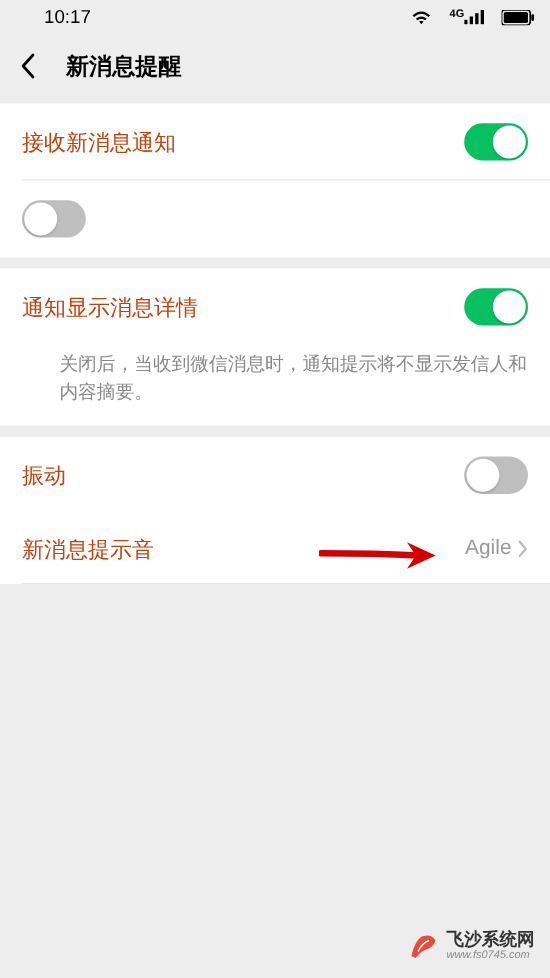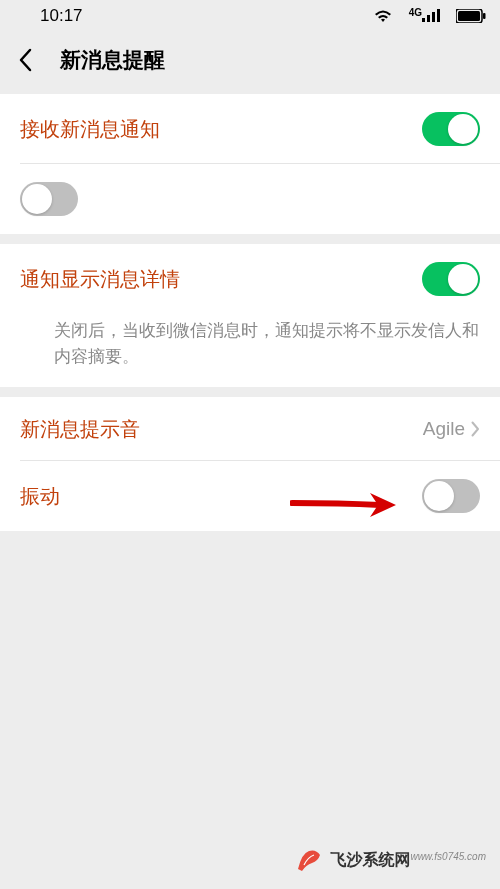"新消息提示音" div.row { order: before "振动" -> after "振动" }
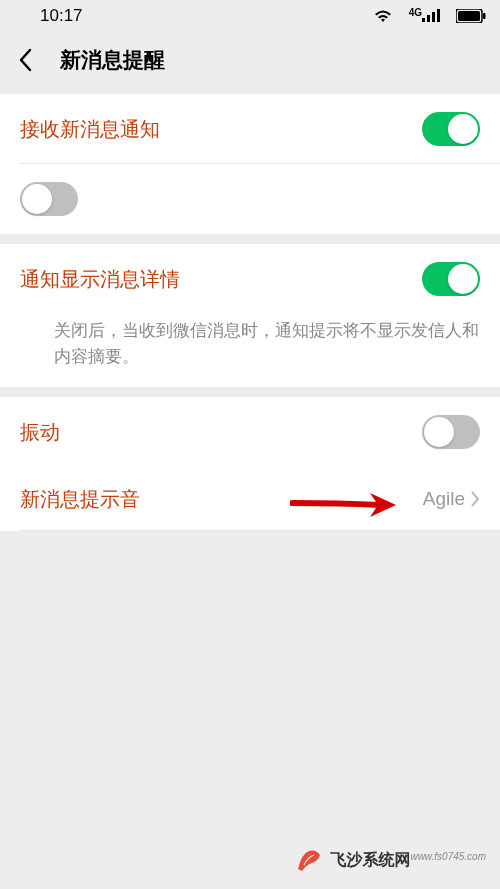"飞沙系统网" .watermark-text { flex-direction: row -> column }
